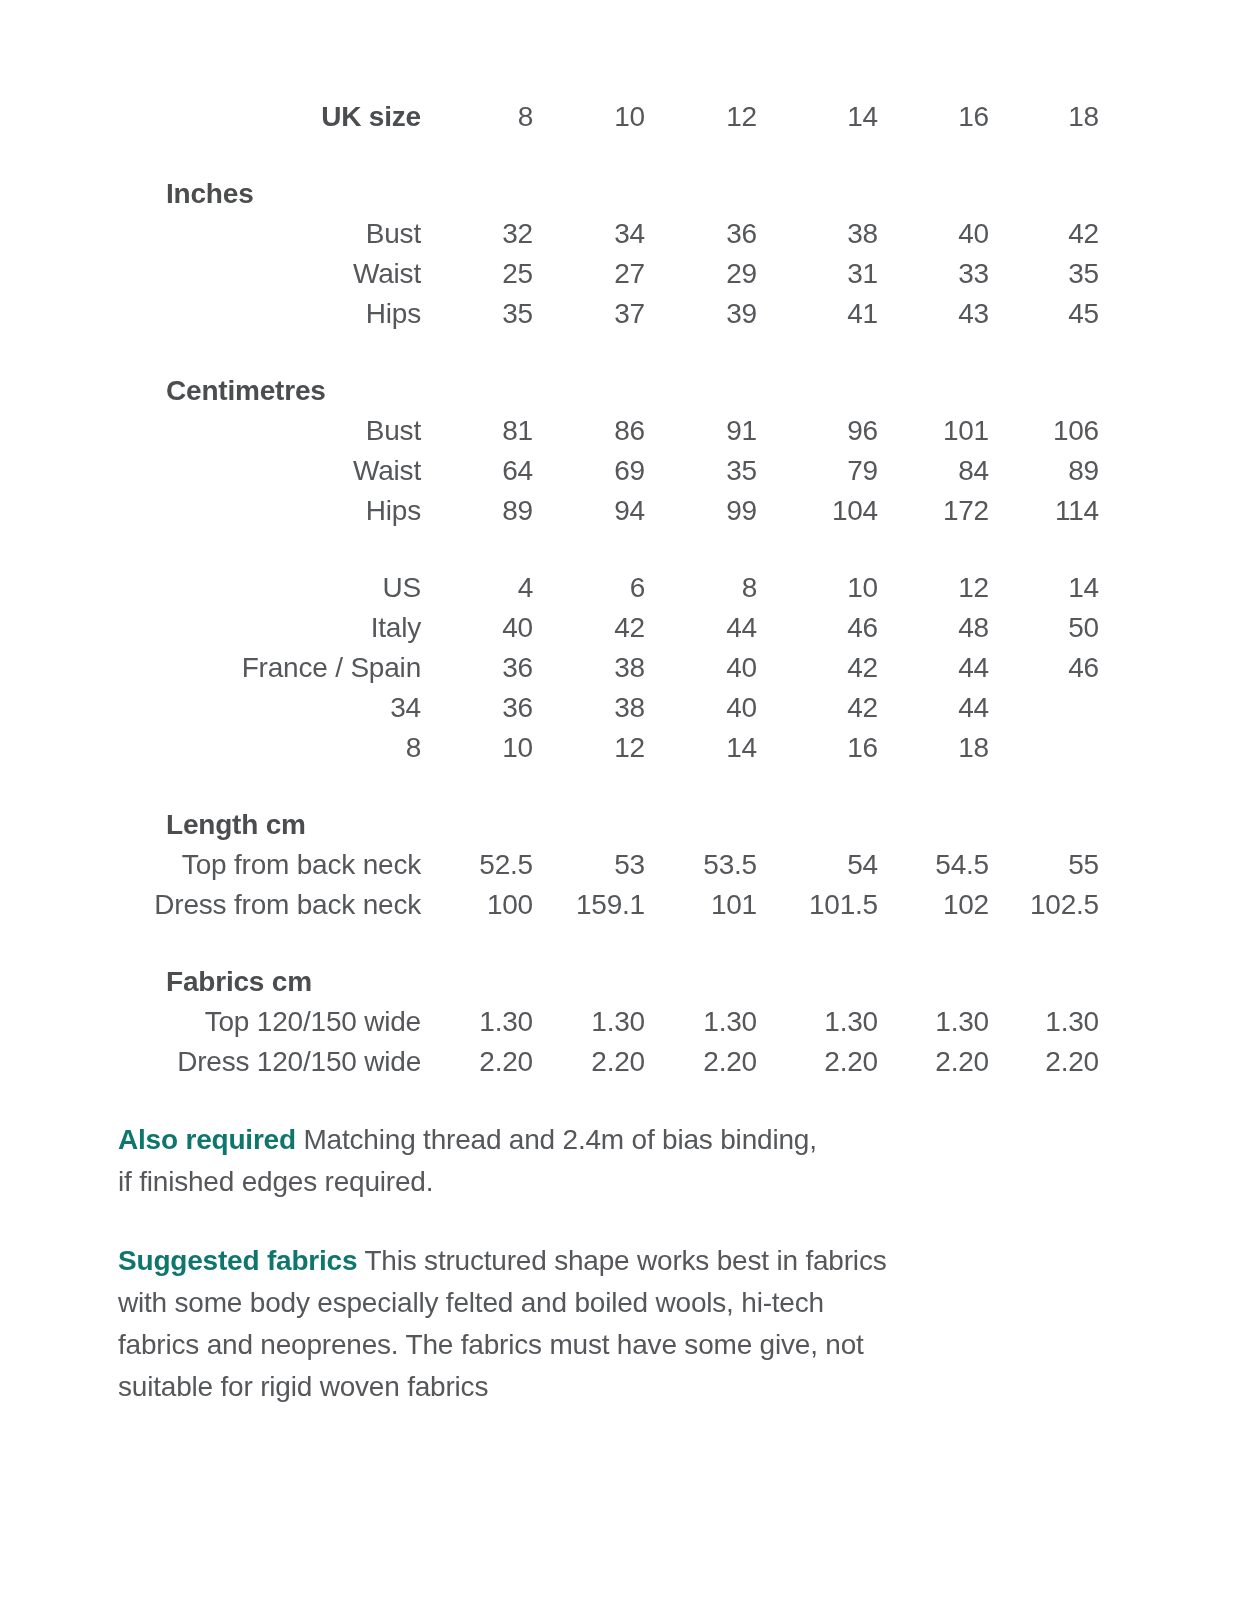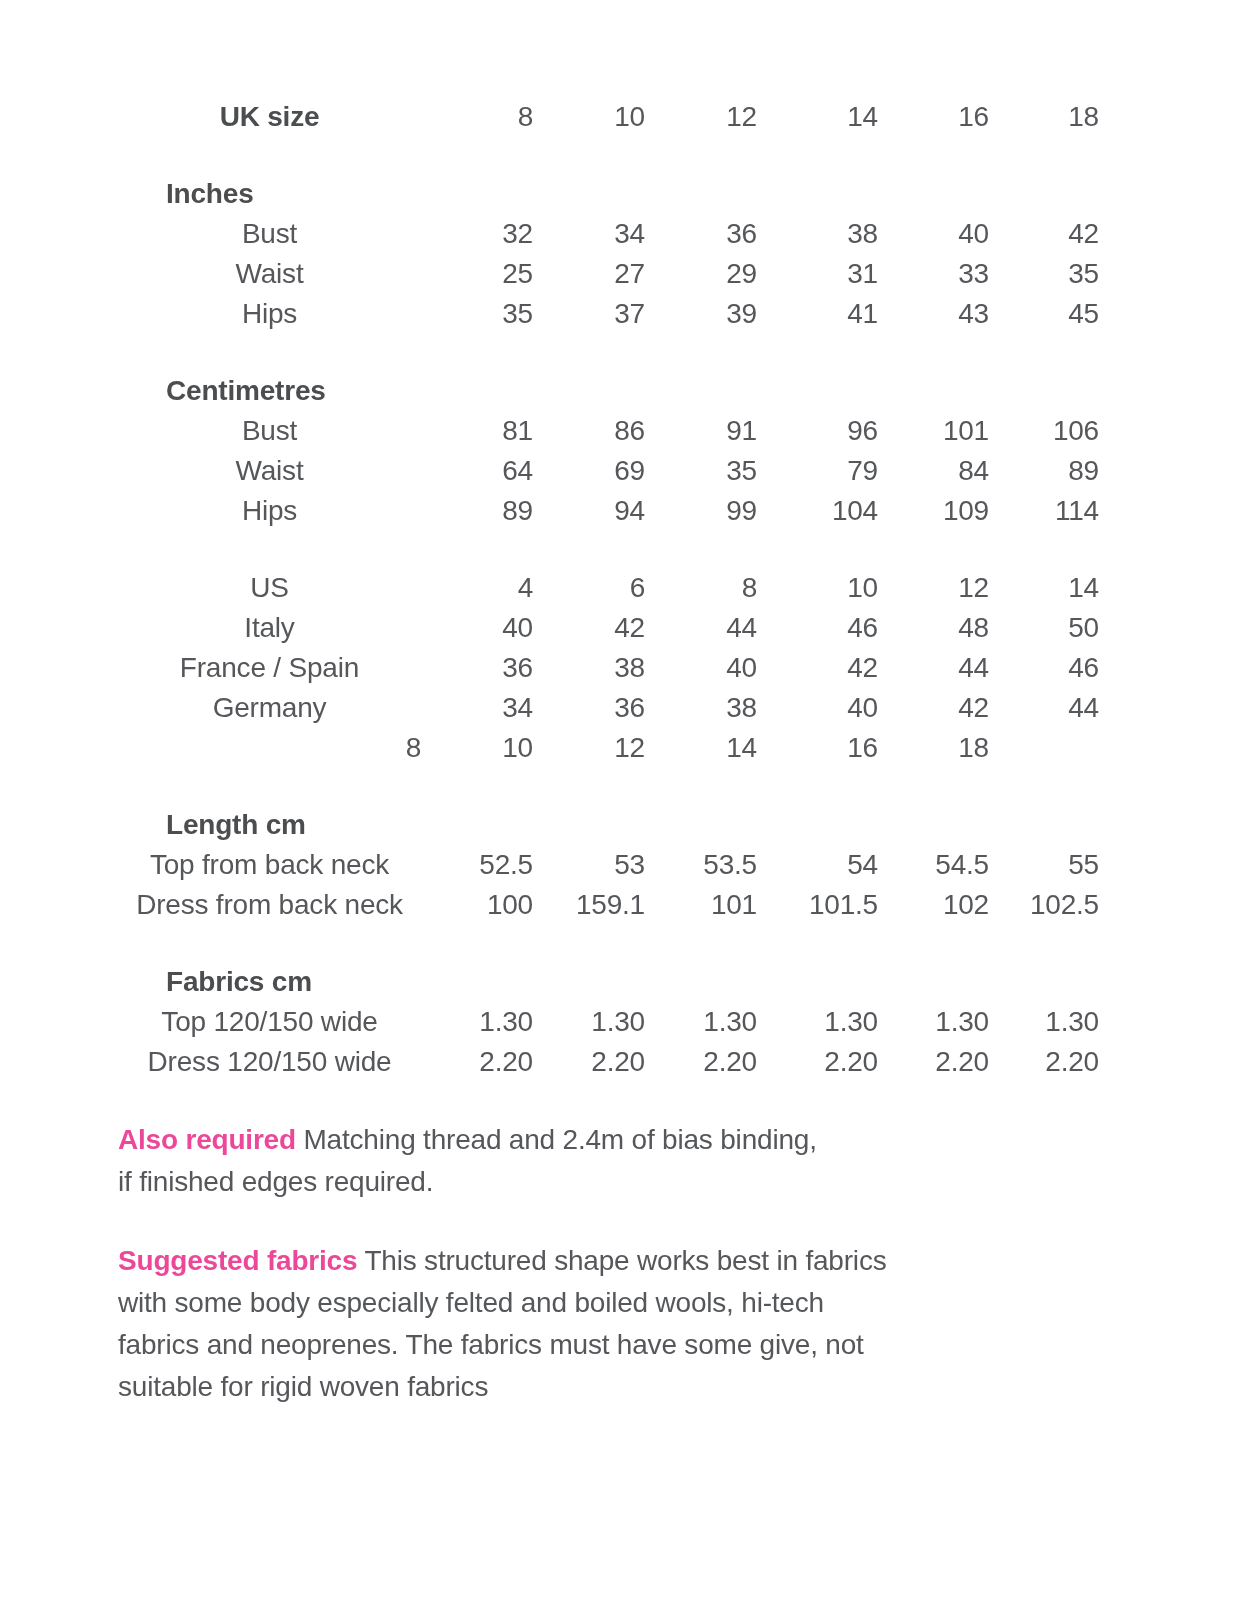"UK size" .row .label { text-align: center -> right }
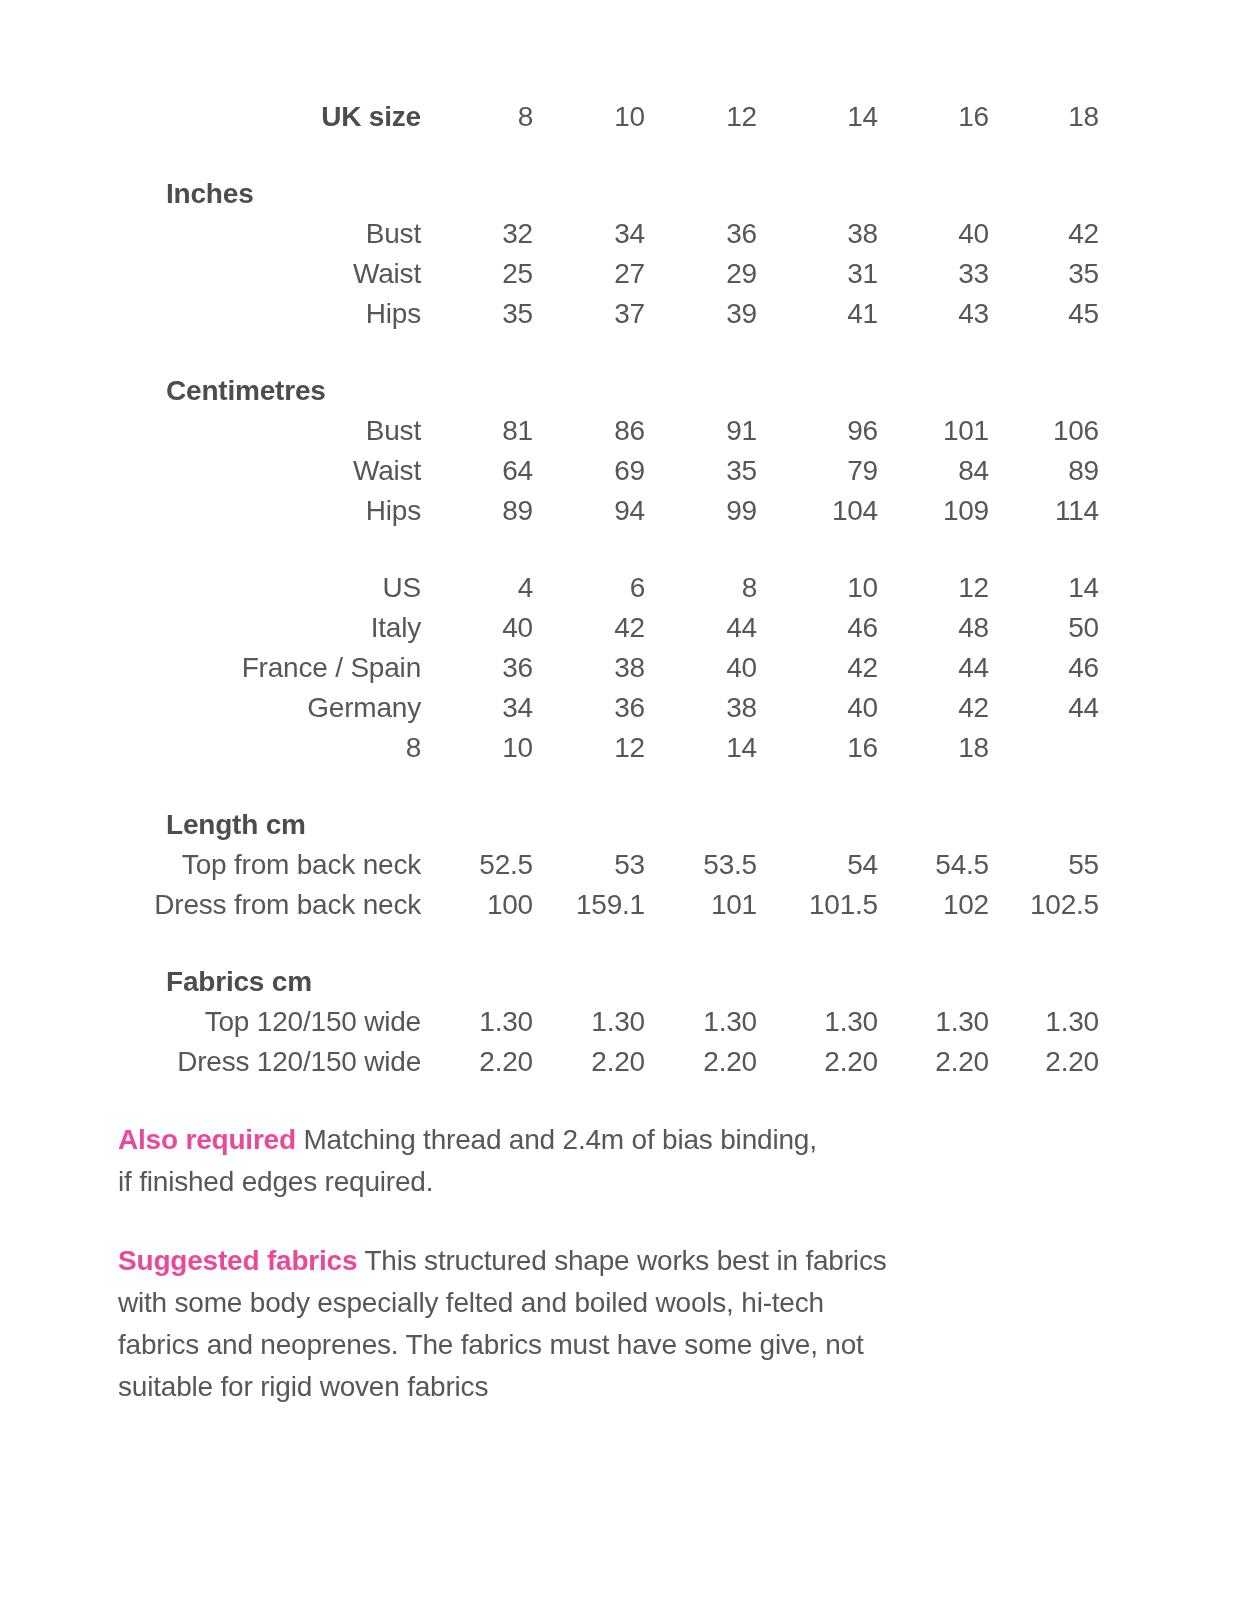"109" span.num { text: 109 -> 172 }
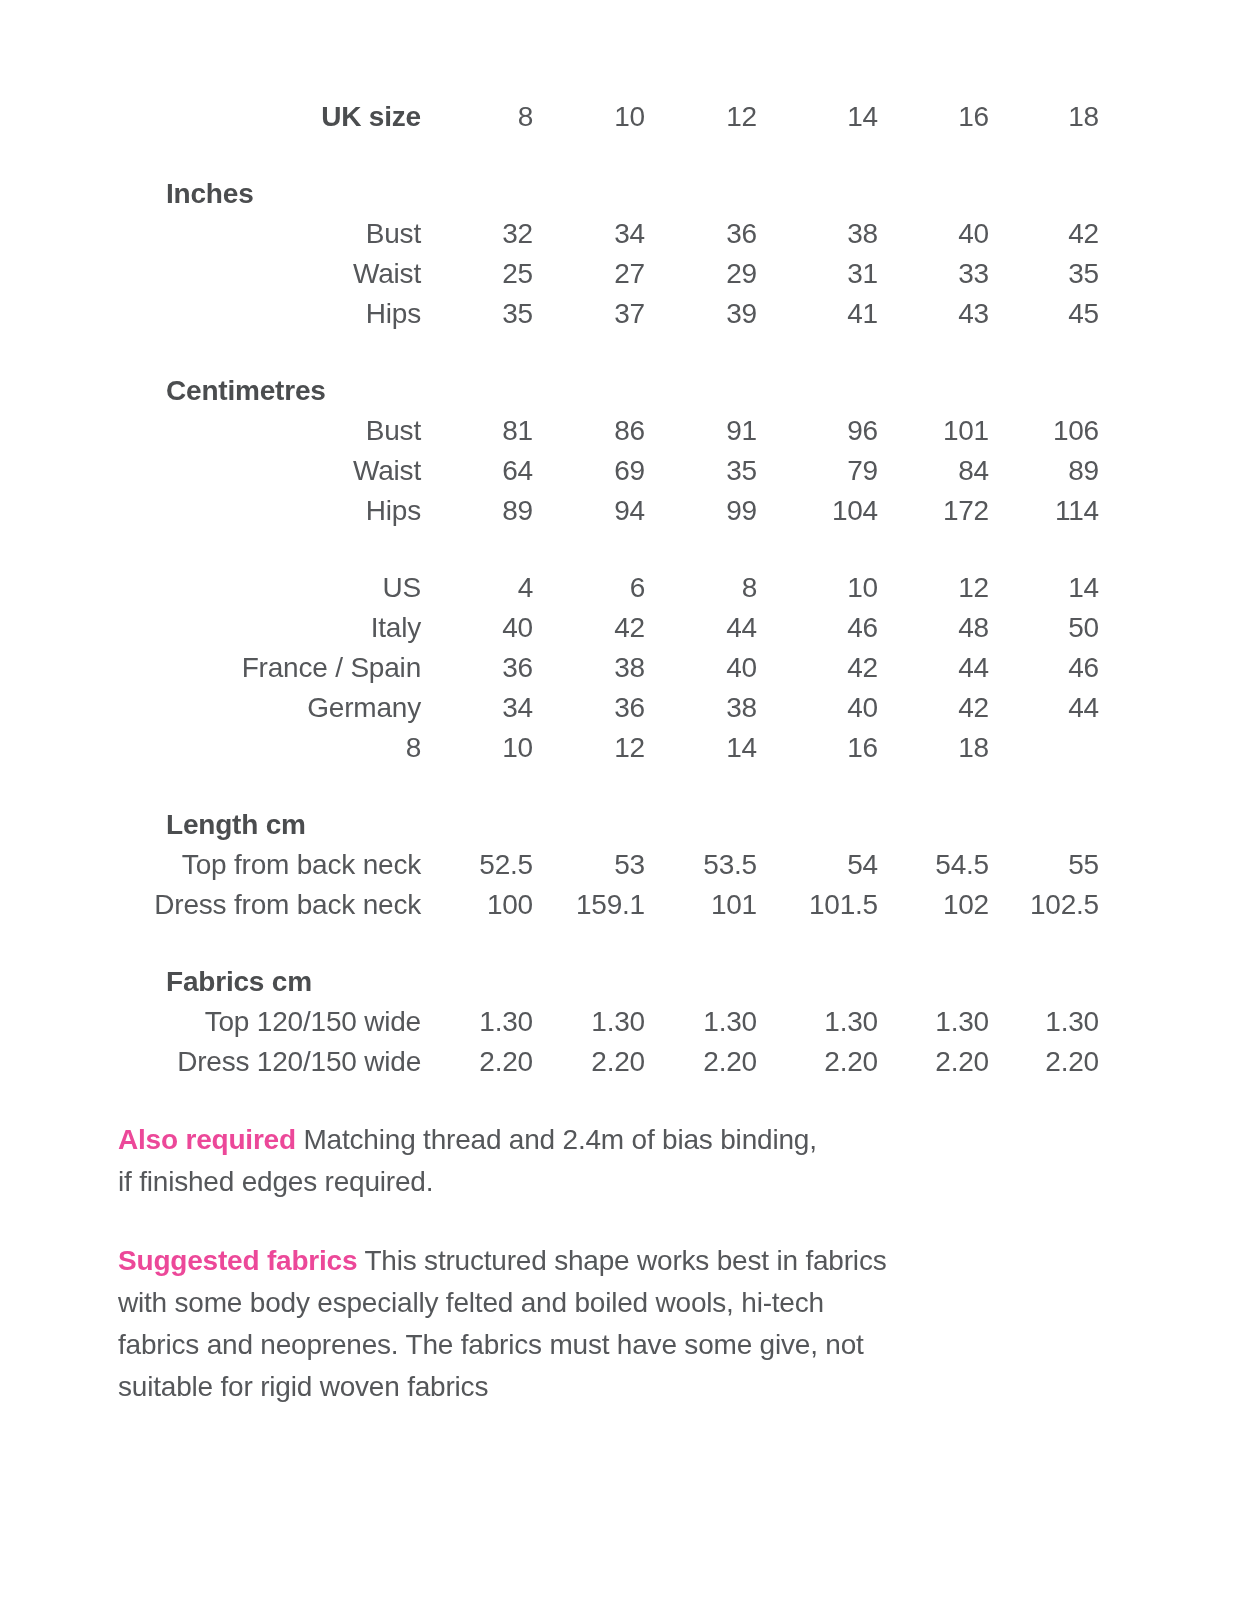"Germany" span.label { html: <span>Germany</span> -> none }
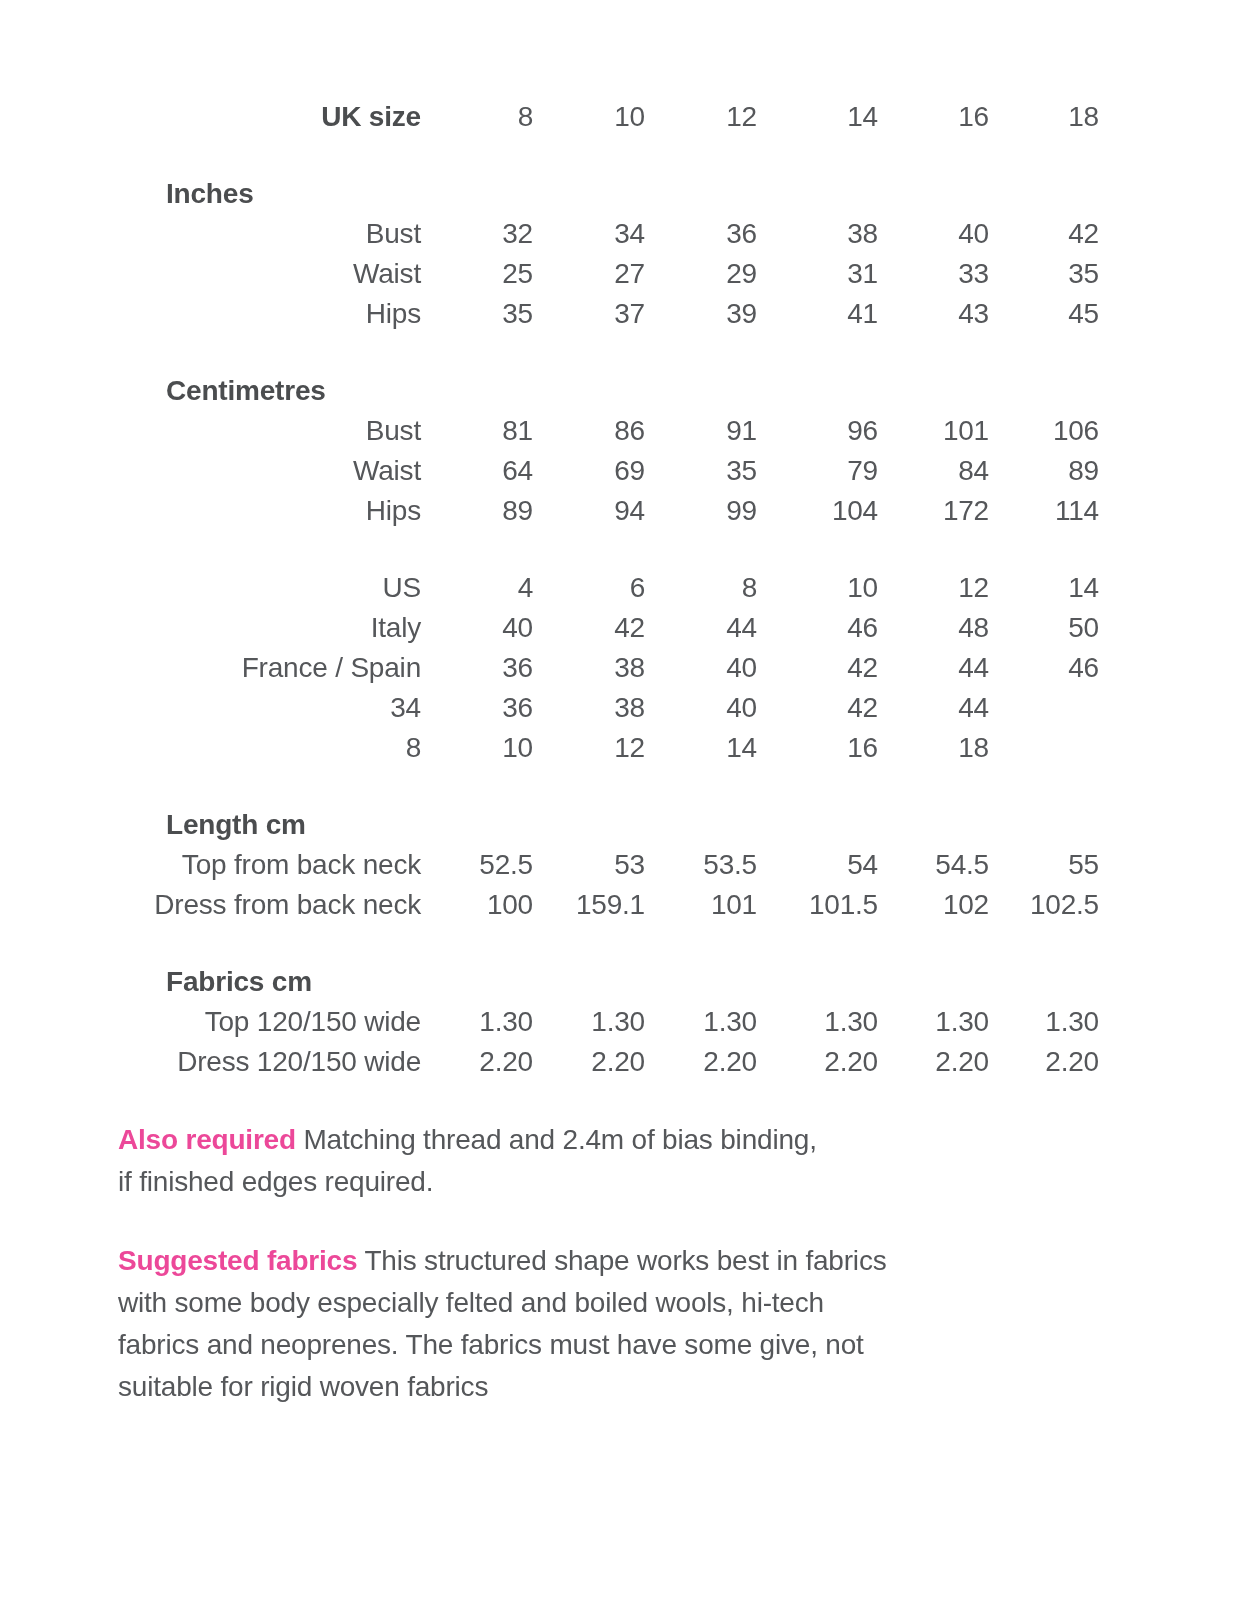"Also required" .note strong { color: #ec4899 -> #0f766e }
